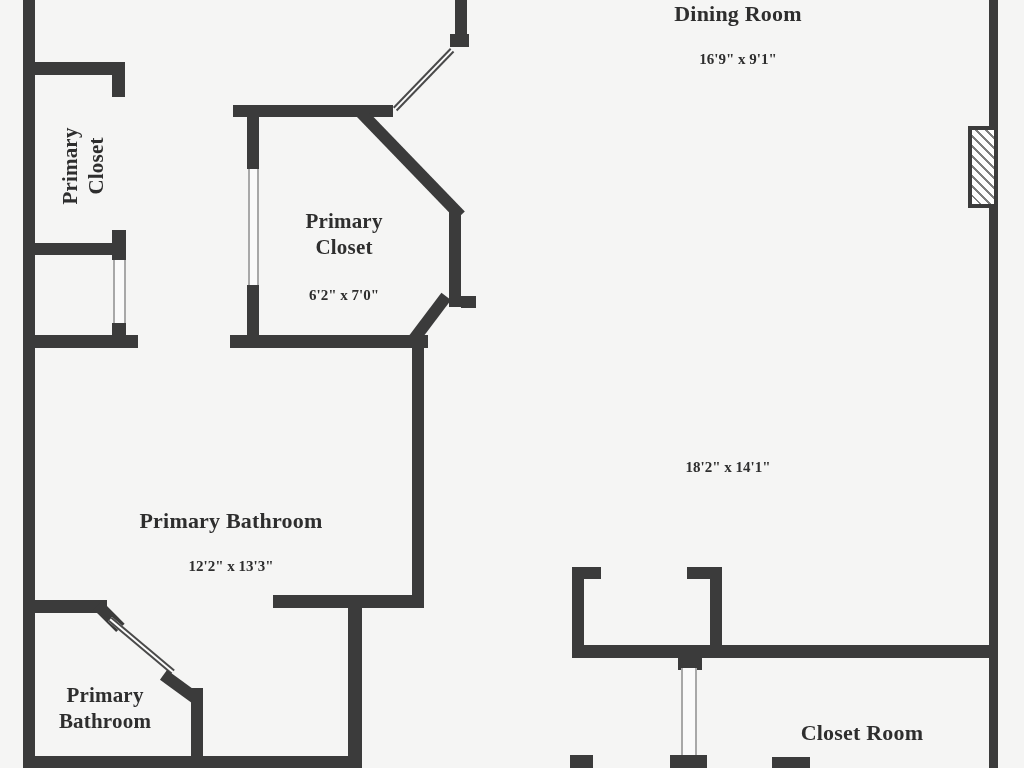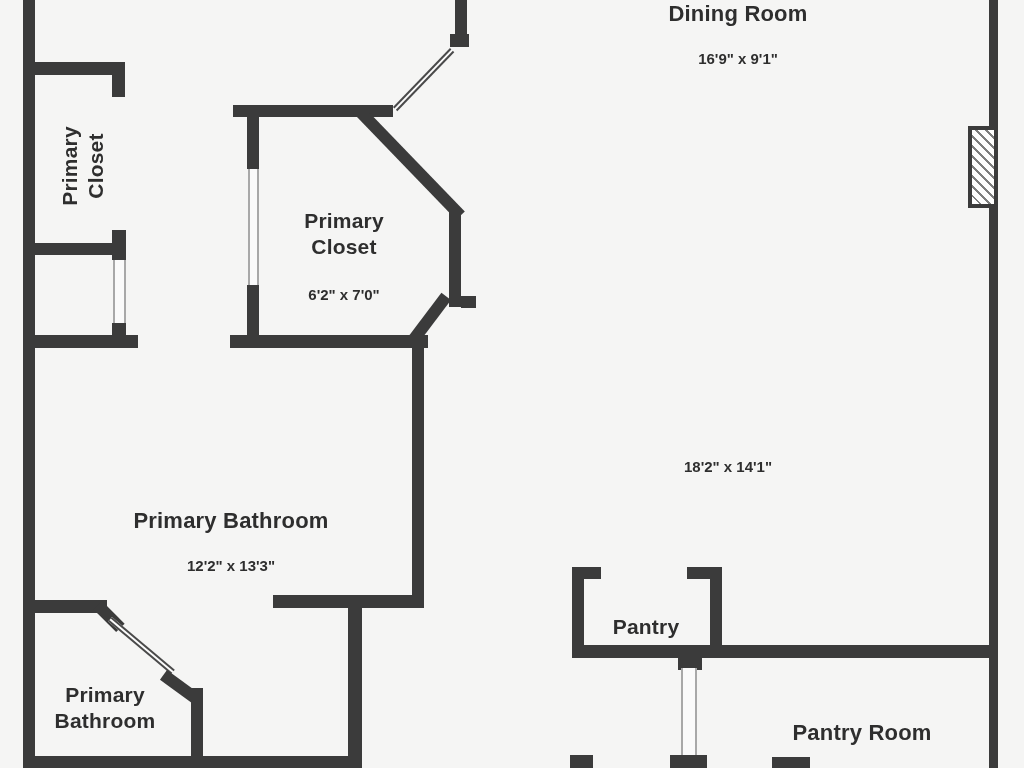"Dining Room" #plan { font-family: Liberation Sans, sans-serif -> Liberation Serif, serif }
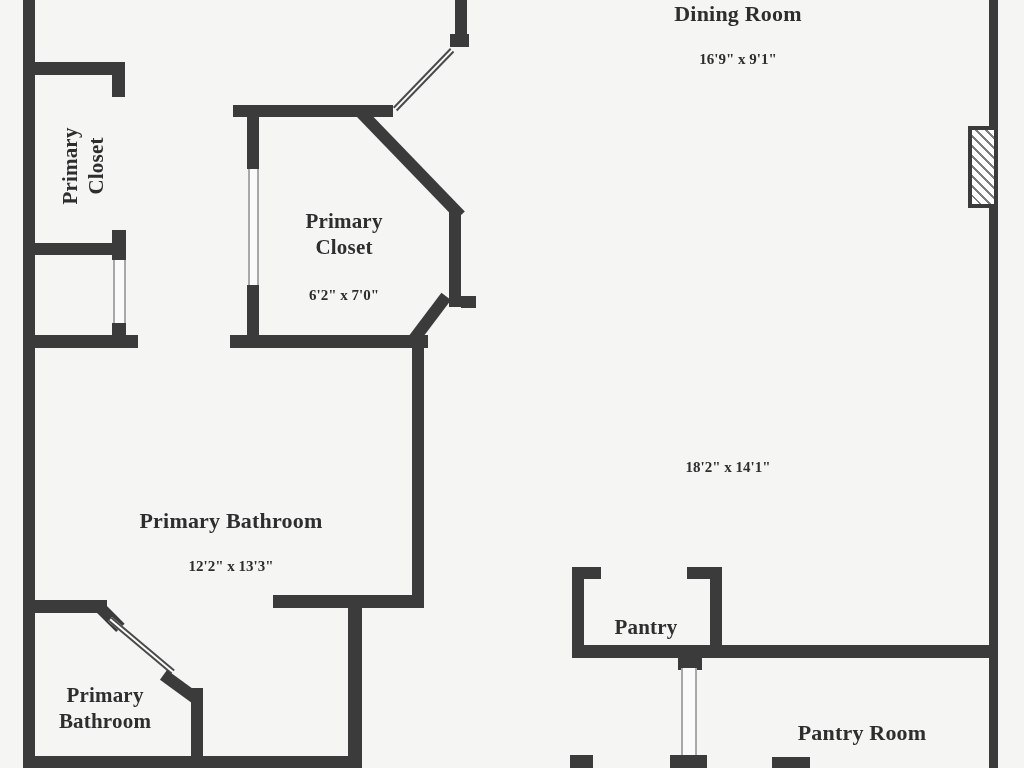"Pantry" div.room-label { html: <div> <div>Pantry</div> </div> -> none }
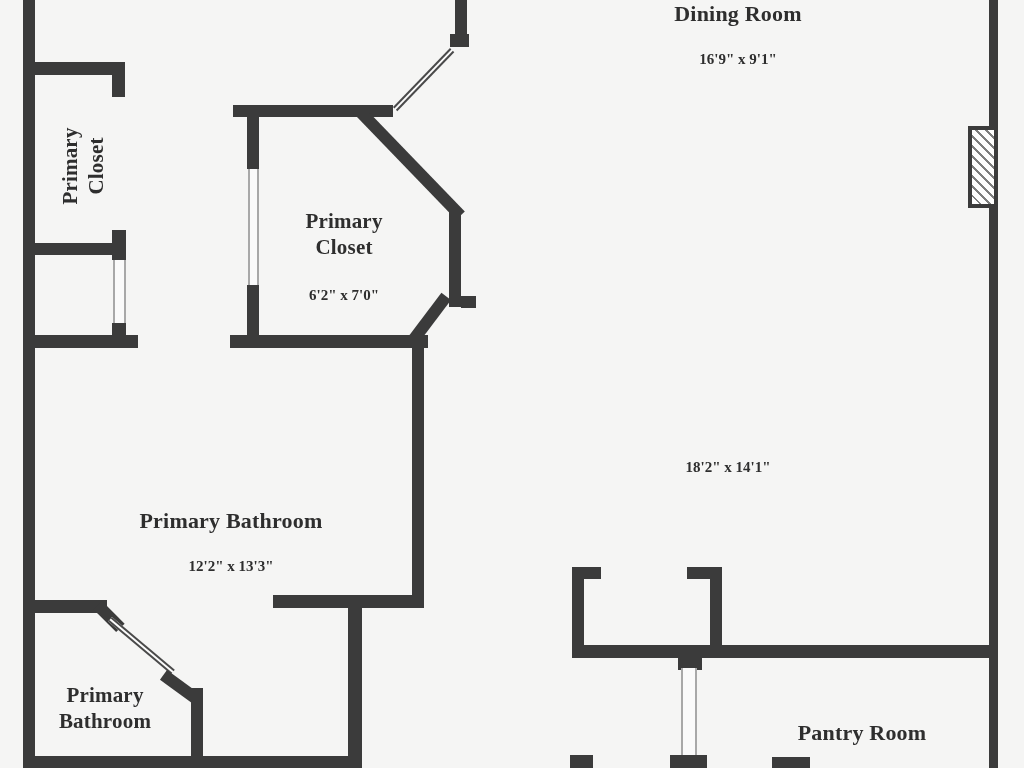"Pantry Room" div.room-name { text: Pantry -> Closet }
